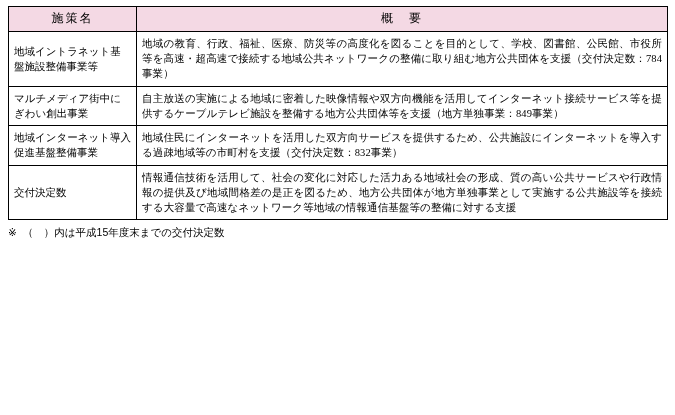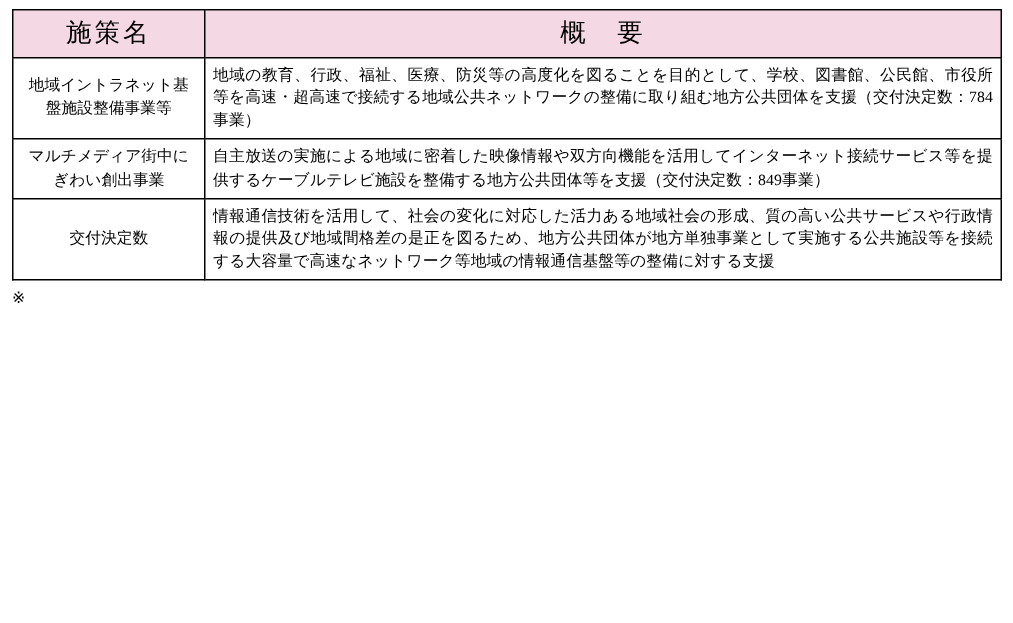"施策名" table.policy-table thead th { font-size: 17px -> 12px }
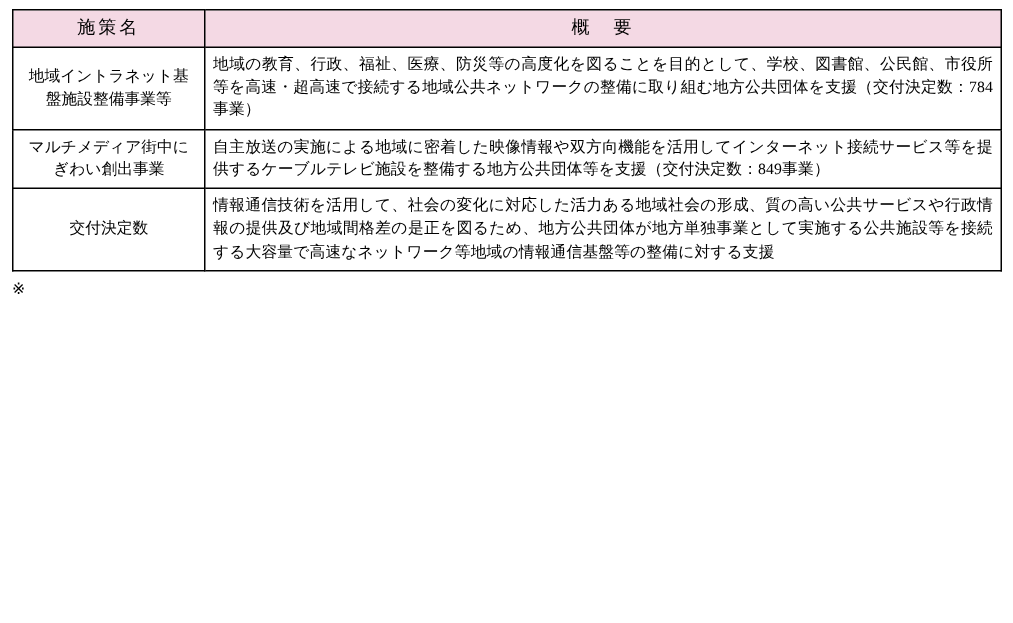"地域イントラネット基盤施設整備事業等" td.name-cell { text-align: center -> left }
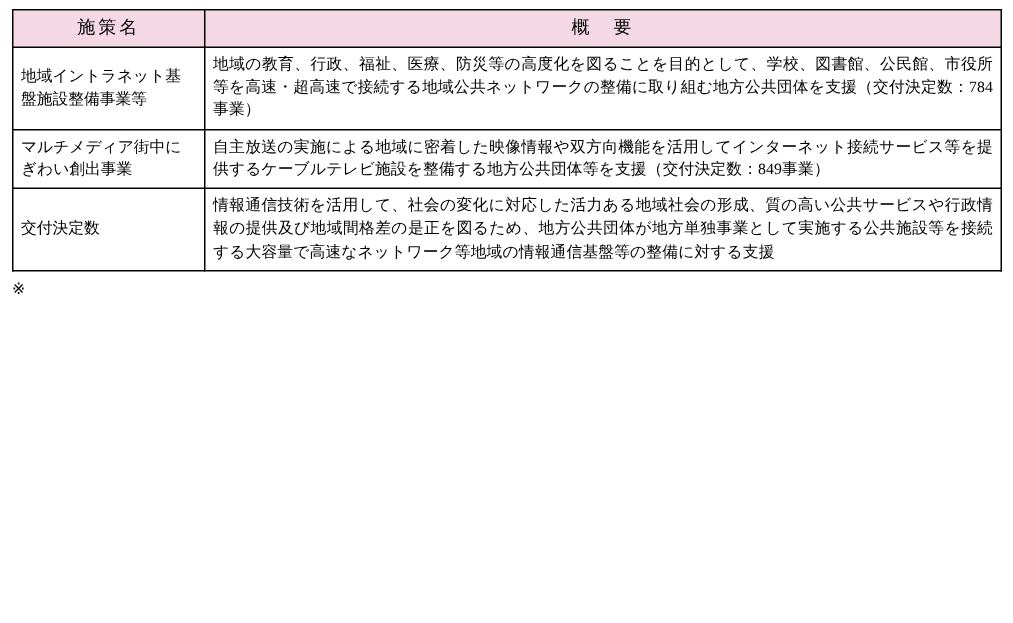"自主放送の実施による地域に密着した映像情報や双方向機能を活用してインターネット接" td.desc-cell { text: 交付決定数 -> 地方単独事業 }
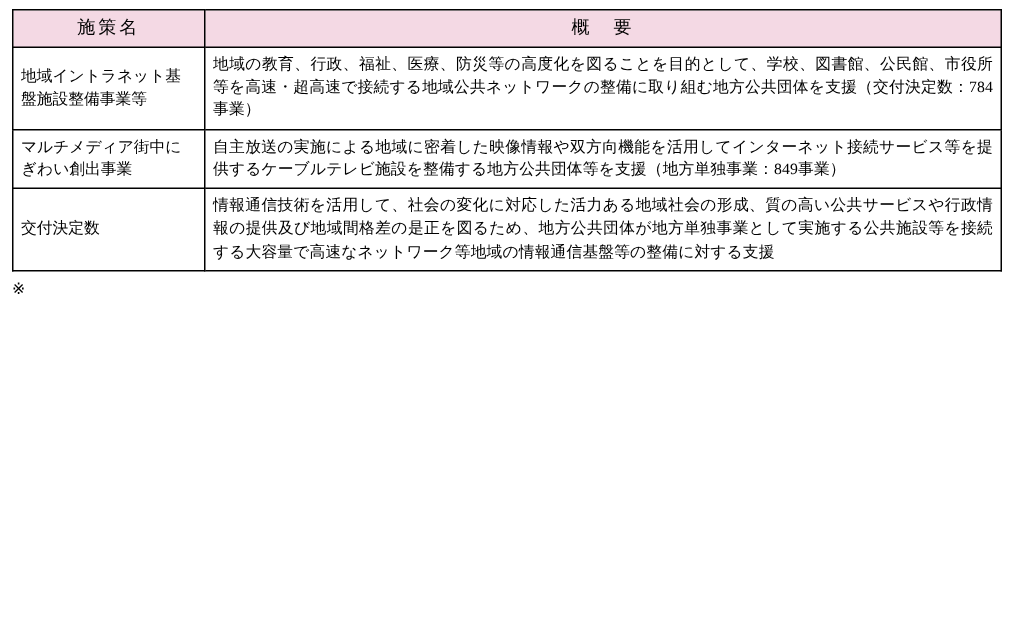"地域インターネット導入促進基盤整備事業" tr { html: none -> <tr> <td>地域インターネット導入促進基盤整備事業</td> <td>地域住民にインターネットを活用した双方向サービスを提供するため、公共施設にインターネットを導入する過疎地域等の市町村を支援（交付決定数：832事業）</td> </tr> }
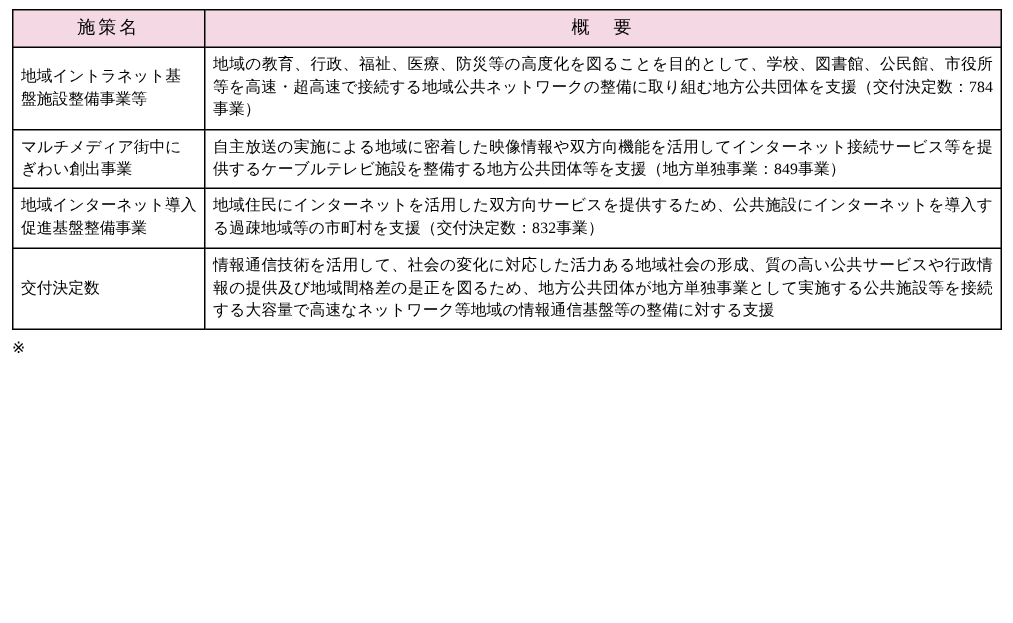"（ ）内は平成15年度末までの交付決定数" span { html: none -> <span>（ ）内は平成15年度末までの交付決定数</span> }
